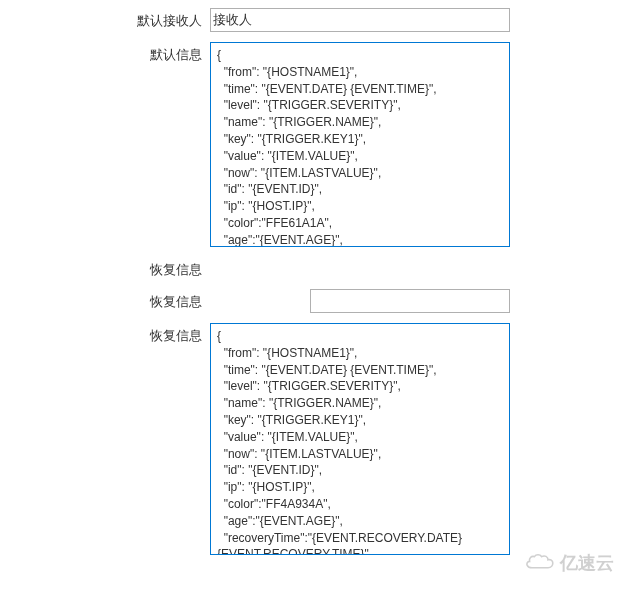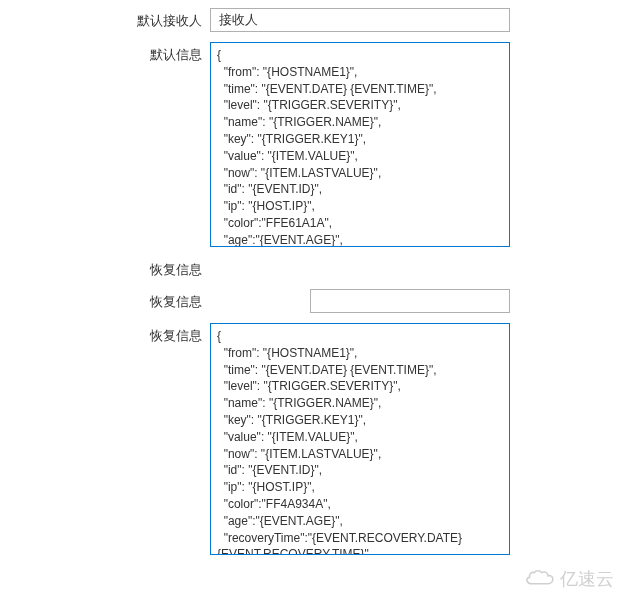"接收人" .form-input { padding: 2px 8px -> 2px 2px }
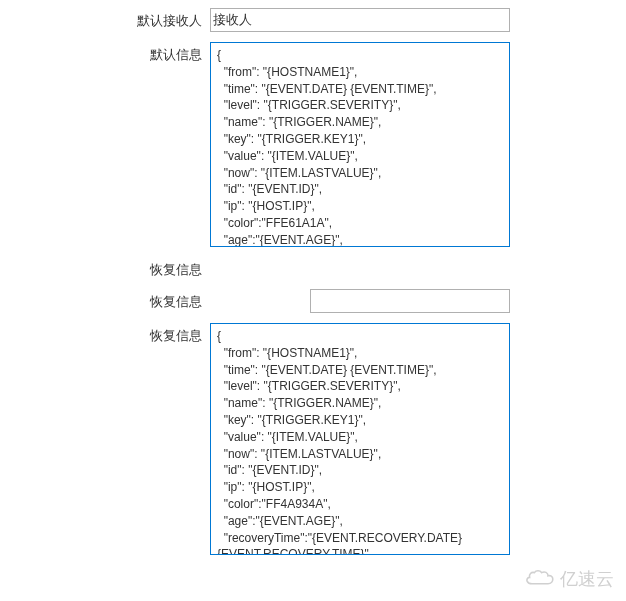"亿速云" .watermark { bottom: 10px -> 26px; font-weight: normal -> bold }
